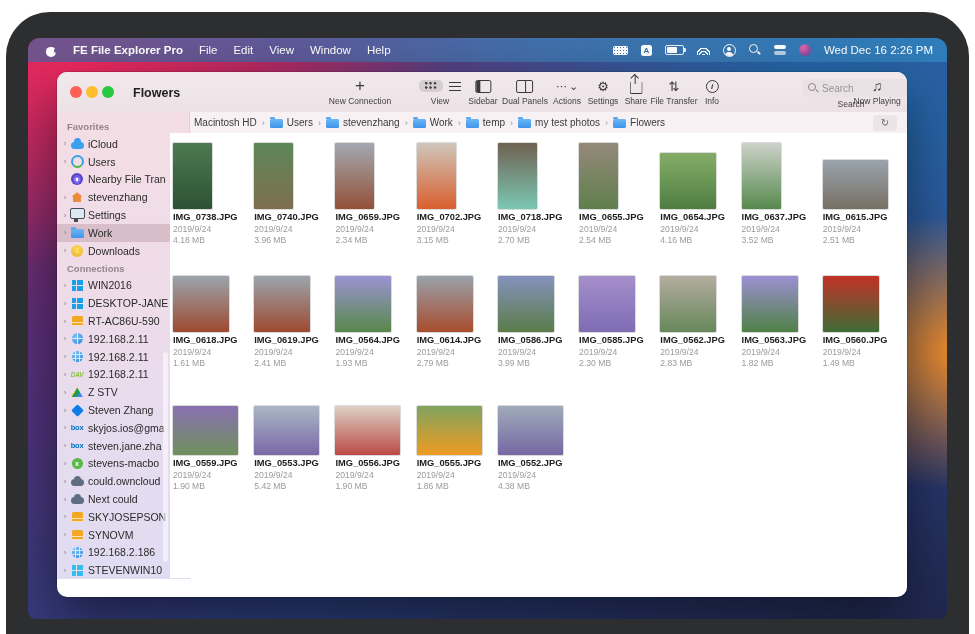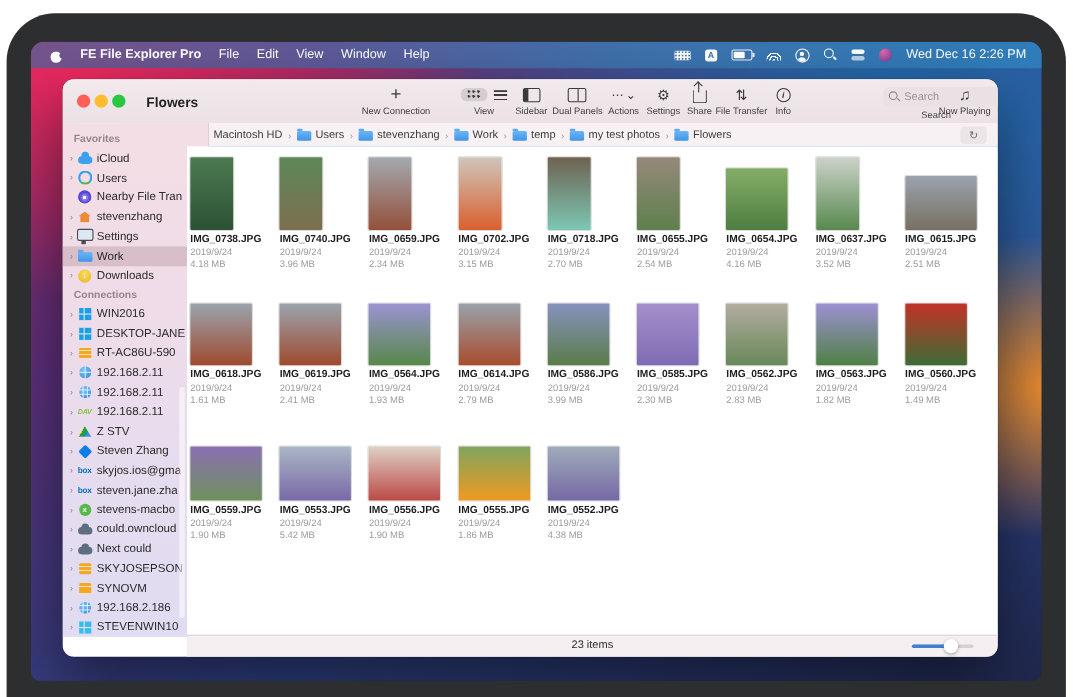"23 items" div.statusbar { html: <div> <div>23 items</div> <div> <div></div> <div></div> </div> </div> -> none }
